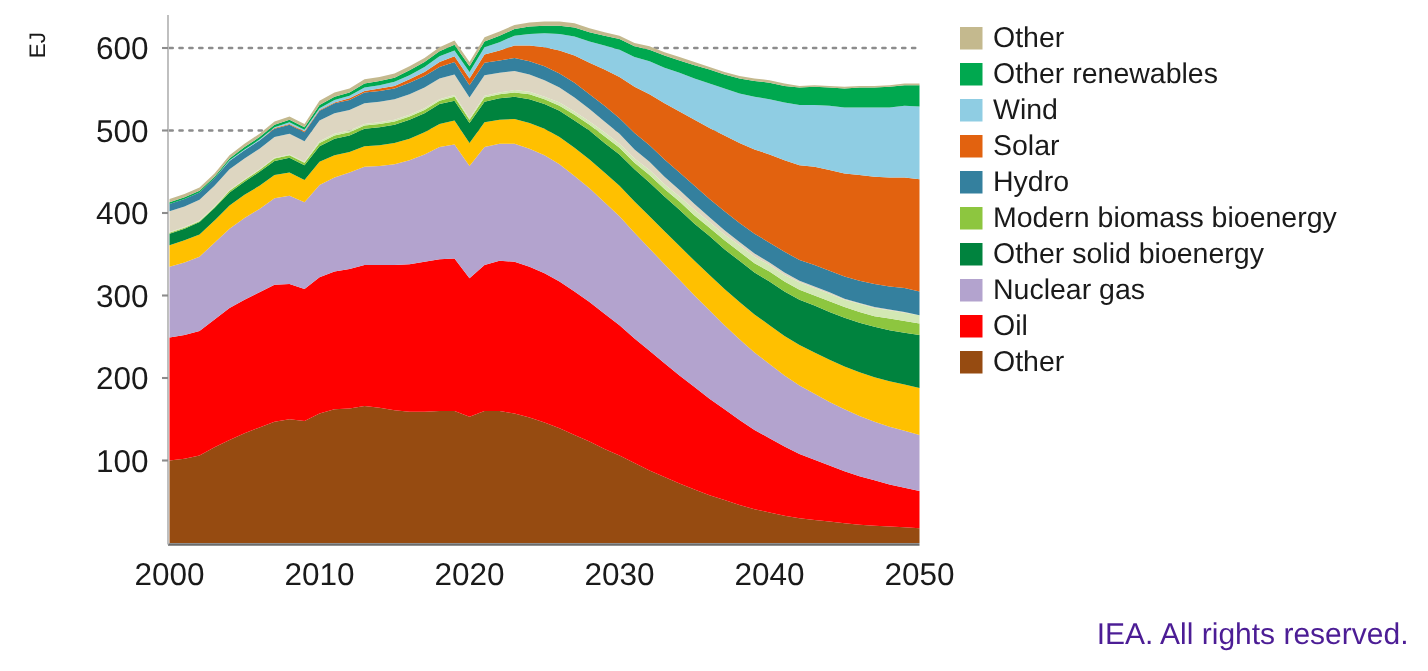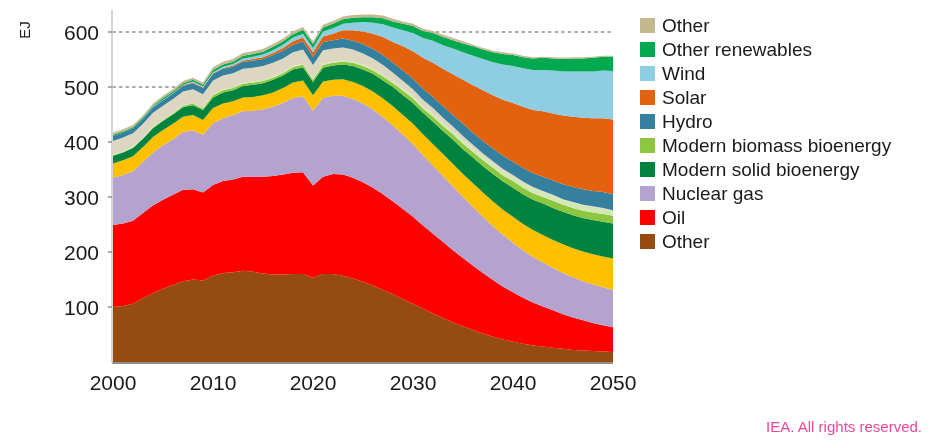"Modern solid bioenergy" span.legend-label { text: Modern -> Other }
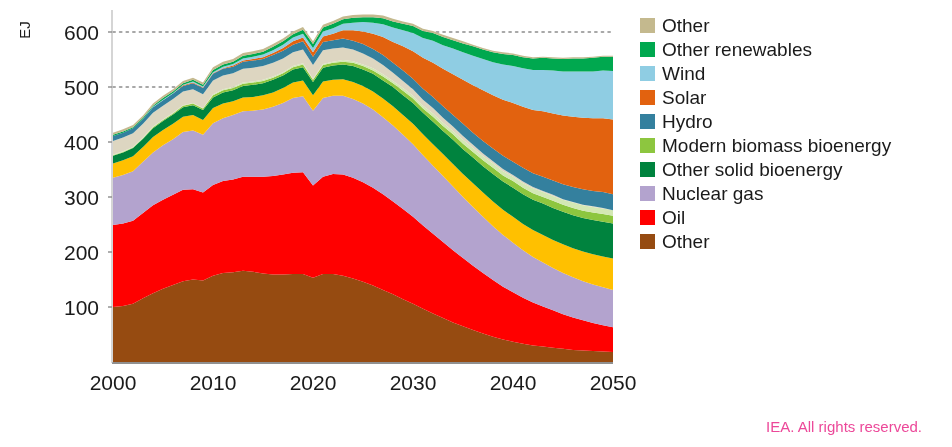"IEA. All rights reserved." #attribution { color: #ec4899 -> #4c1d95; font-size: 15px -> 20px; right: 30px -> 13px }
